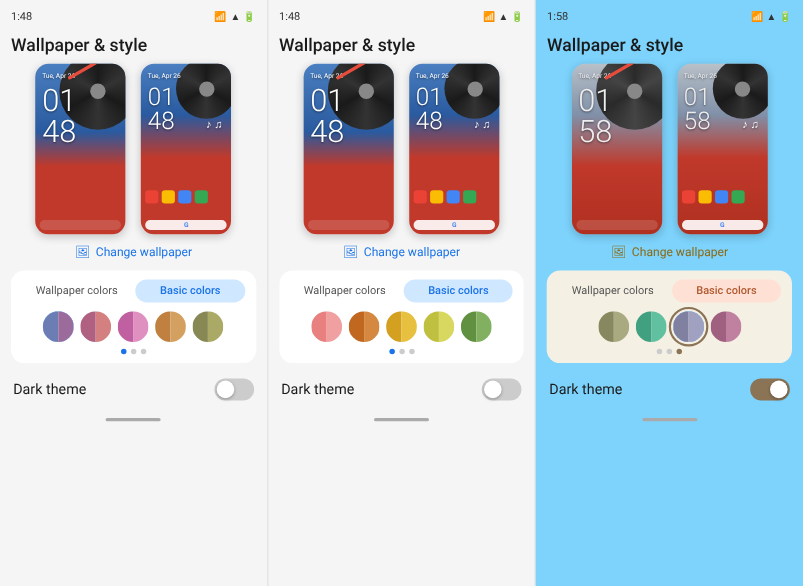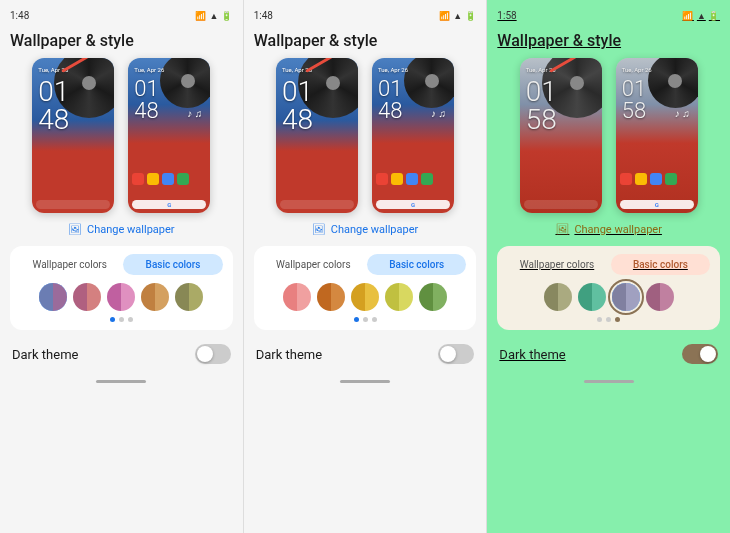"1:58" .phone-panel.panel-3 { background: #86efac -> #7dd3fc; text-decoration: underline -> none }
